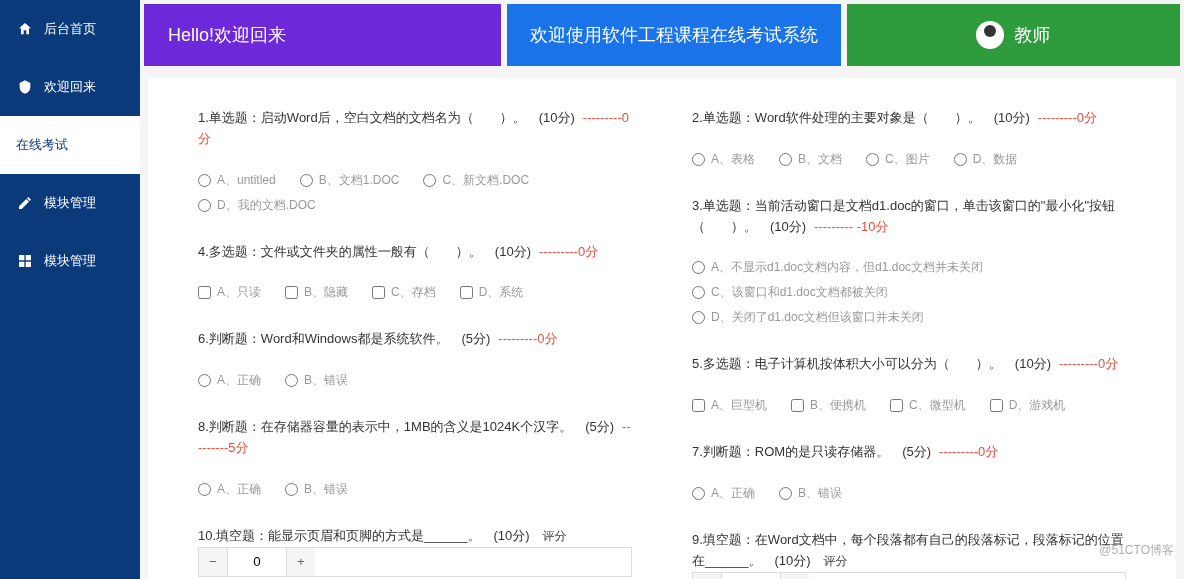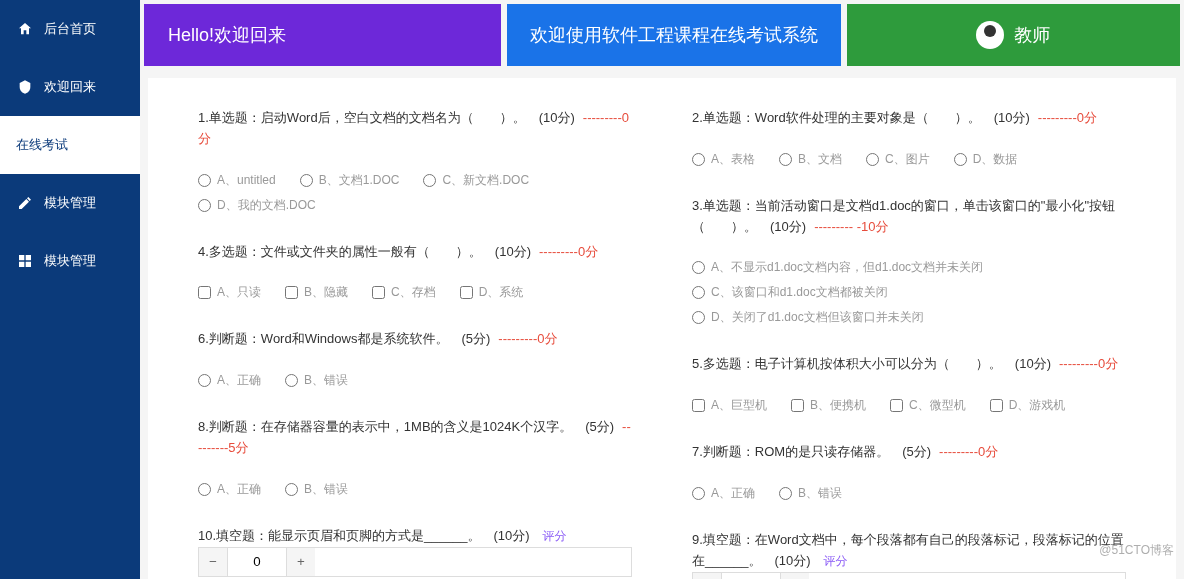"评分" .fill-label { color: #8b5cf6 -> #404040 }
